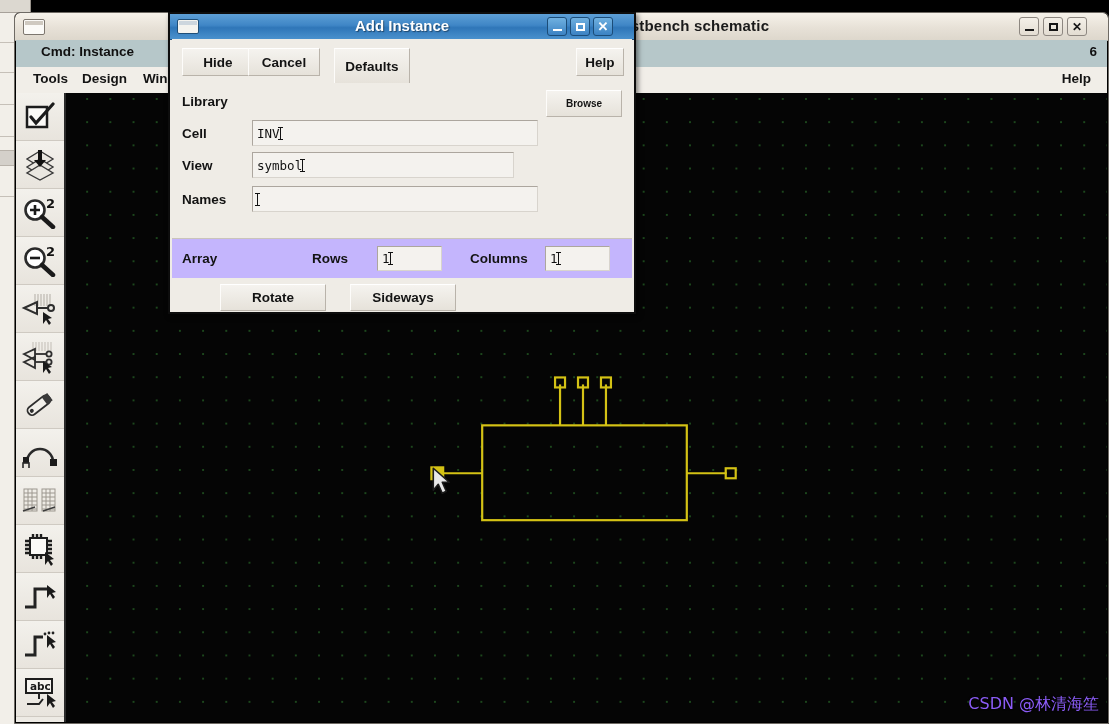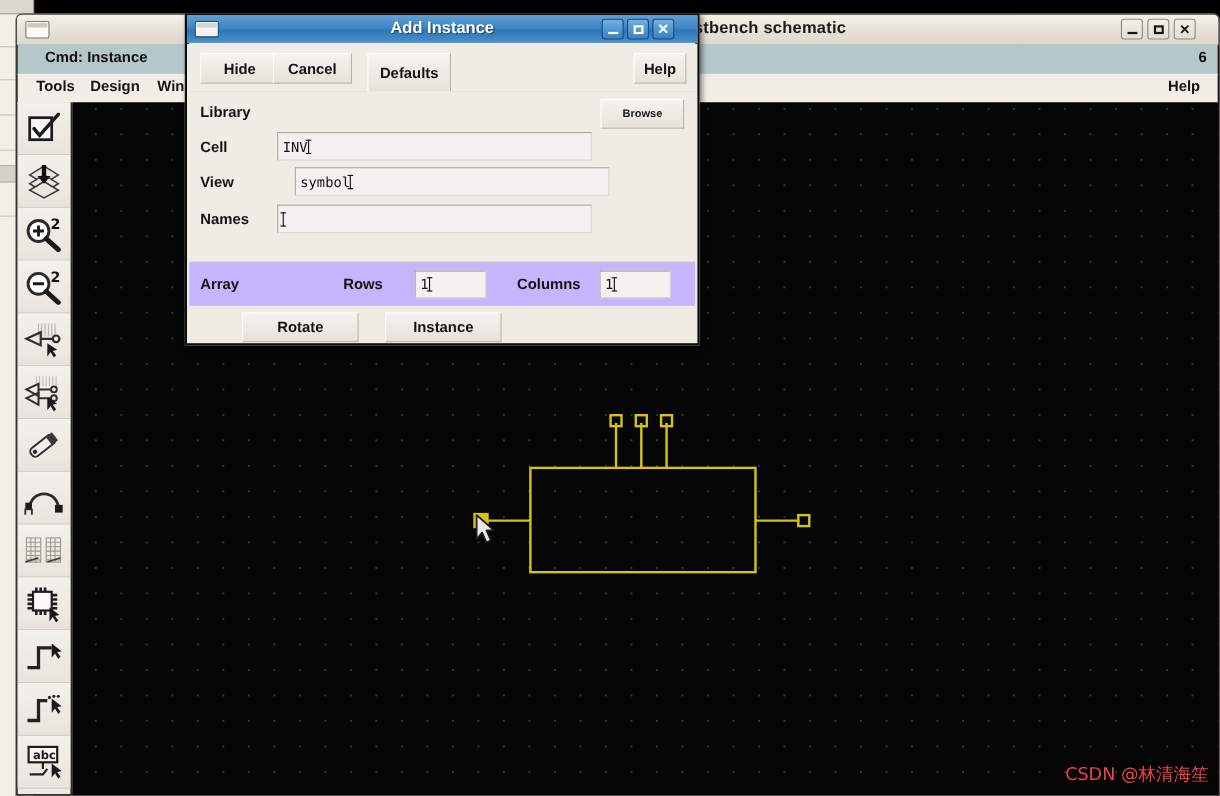"symbol" div.fld-input { left: 96px -> 80px; width: 286px -> 262px }
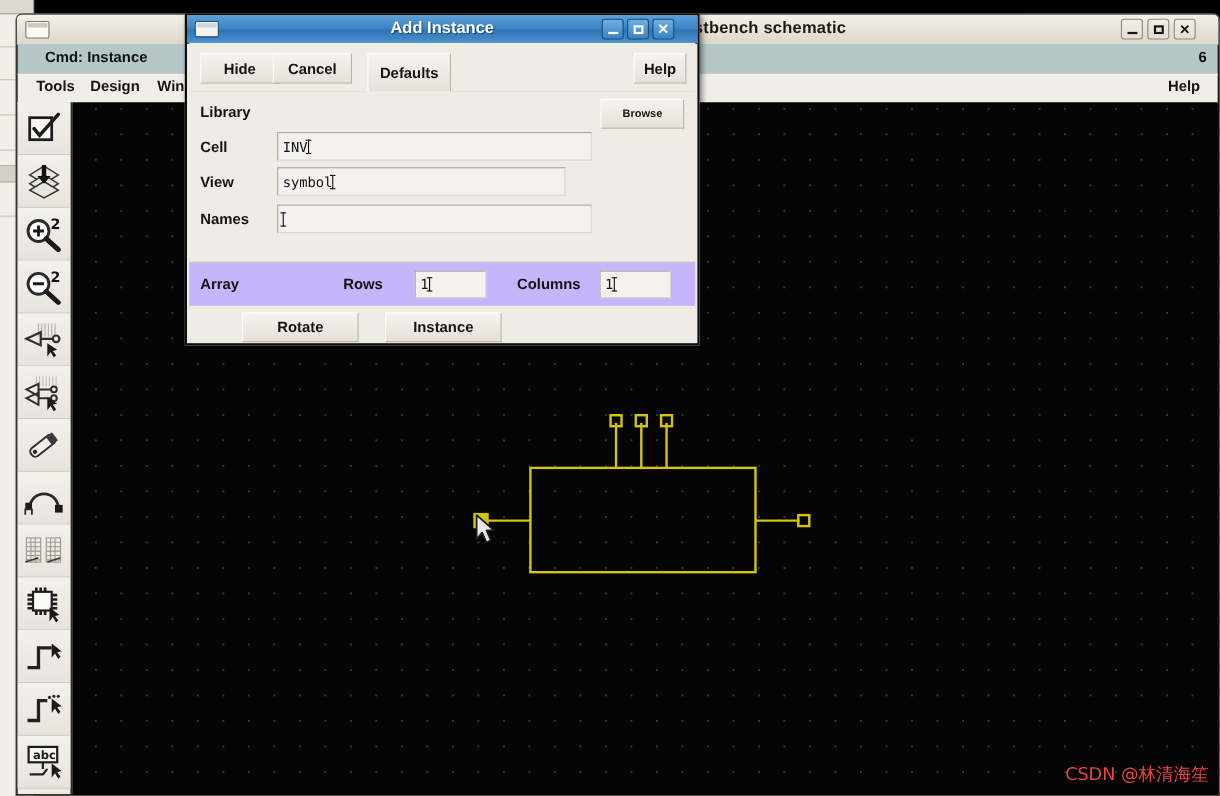"Instance" div.flatbtn { text: Instance -> Sideways }
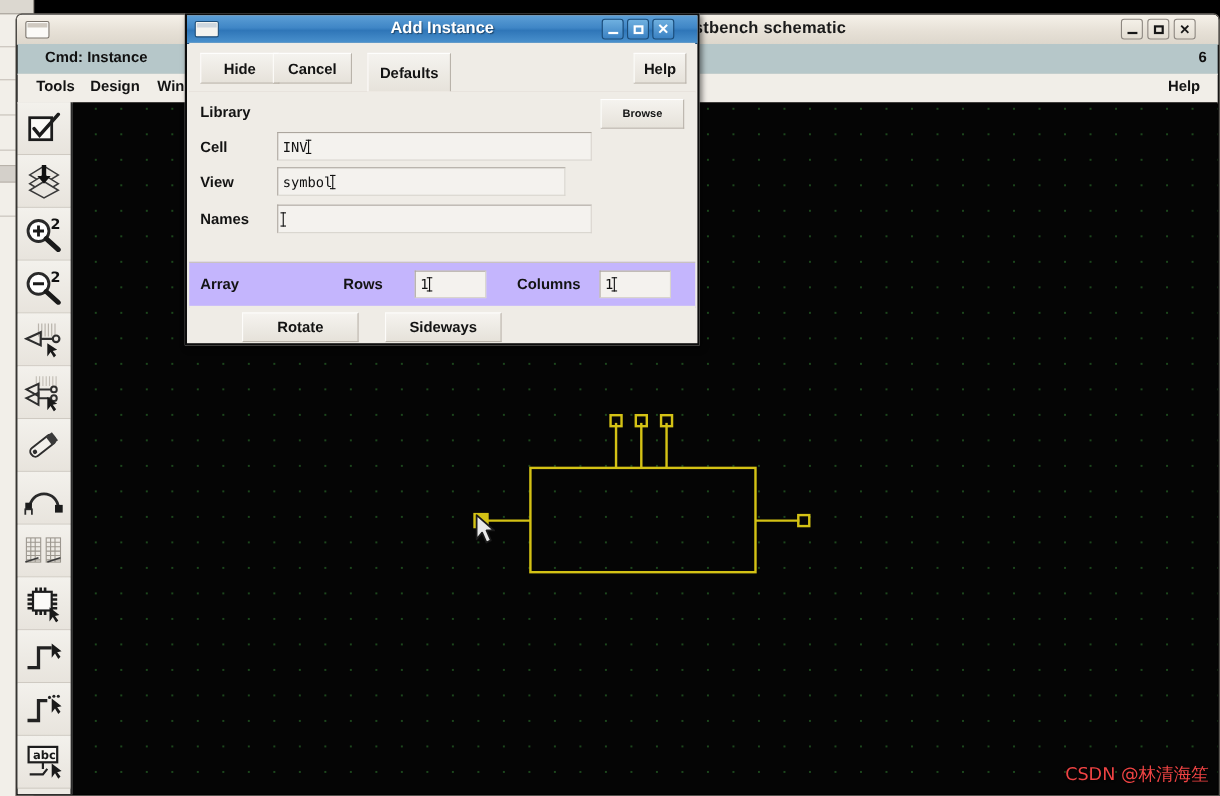"CSDN @林清海笙" #watermark { color: #ef4444 -> #8b5cf6 }
